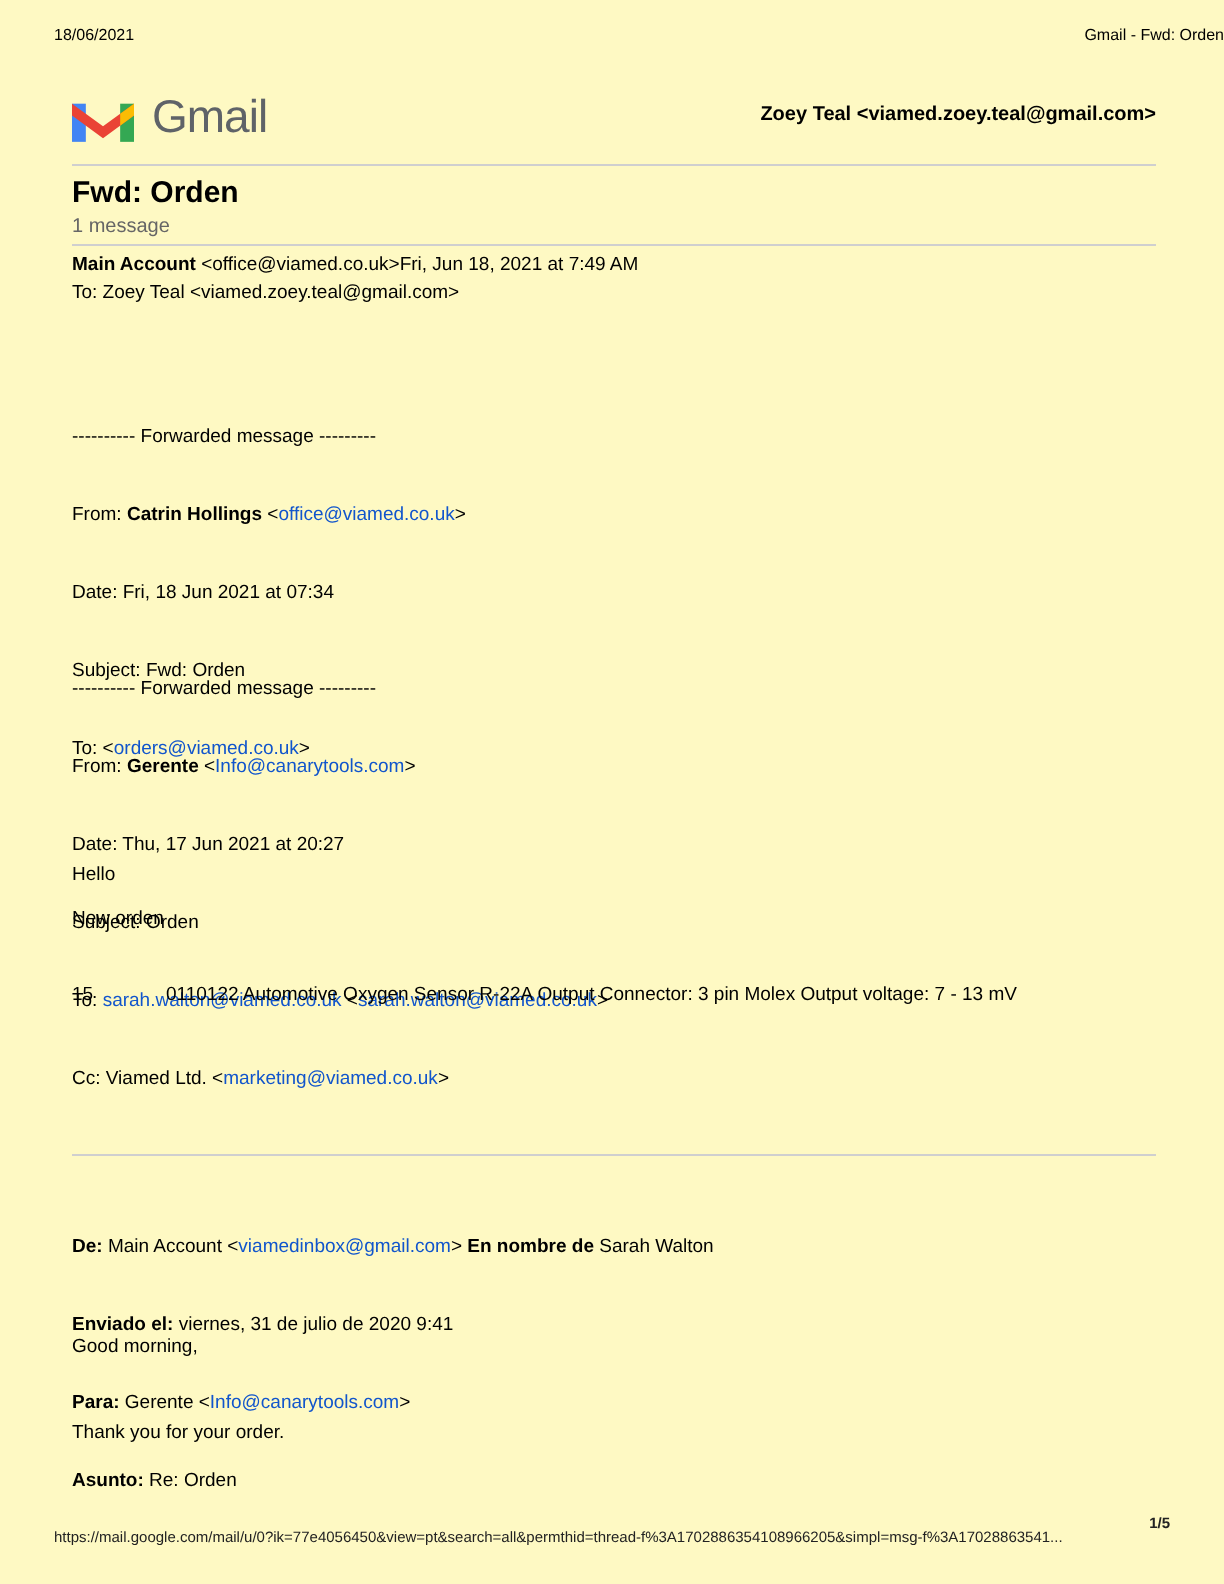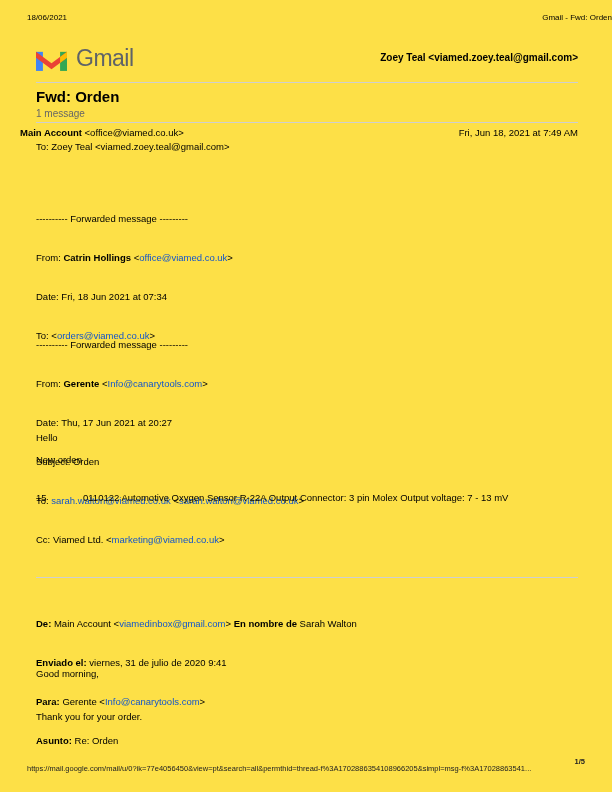"18/06/2021" .page { background: #fde047 -> #fef9c3 }
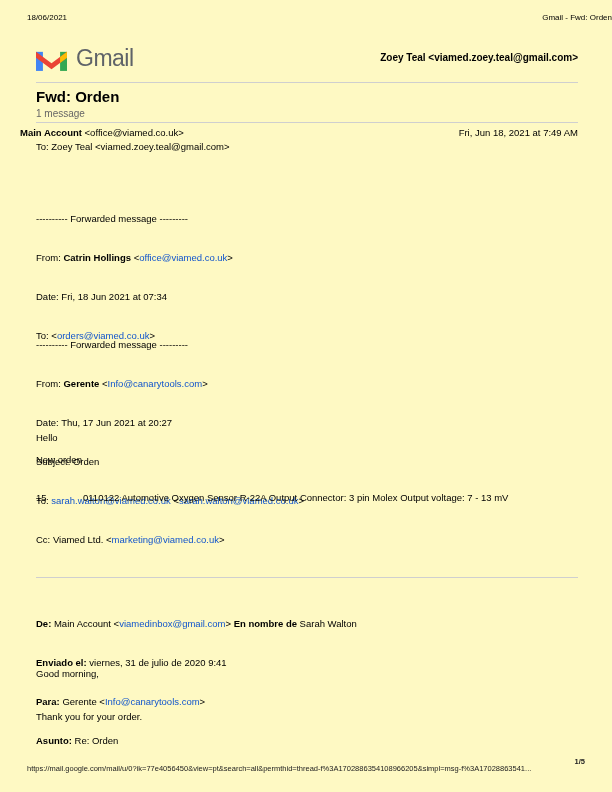"Main Account <office@viamed.co.uk>" .sender-row { justify-content: space-between -> flex-start; left: 20px -> 36px }
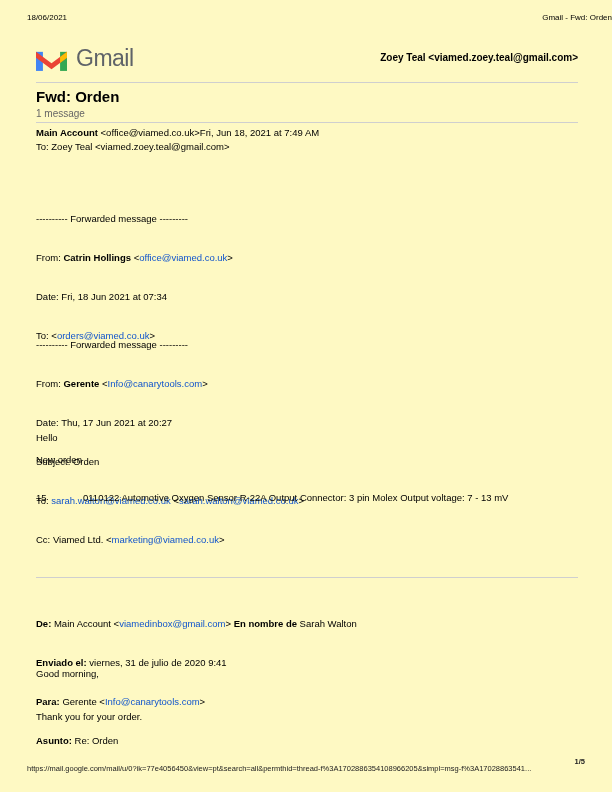"Subject: Fwd: Orden" div { html: none -> <div>Subject: Fwd: Orden</div> }
